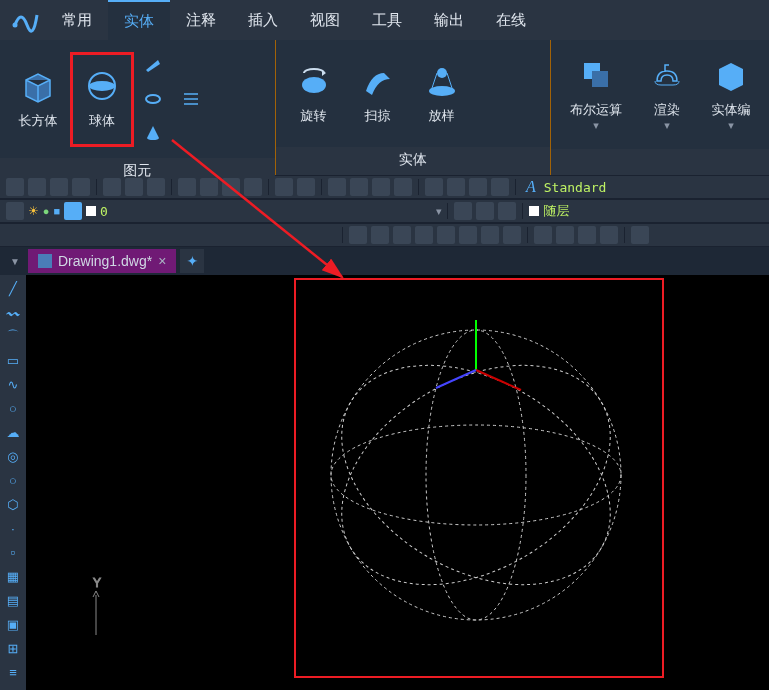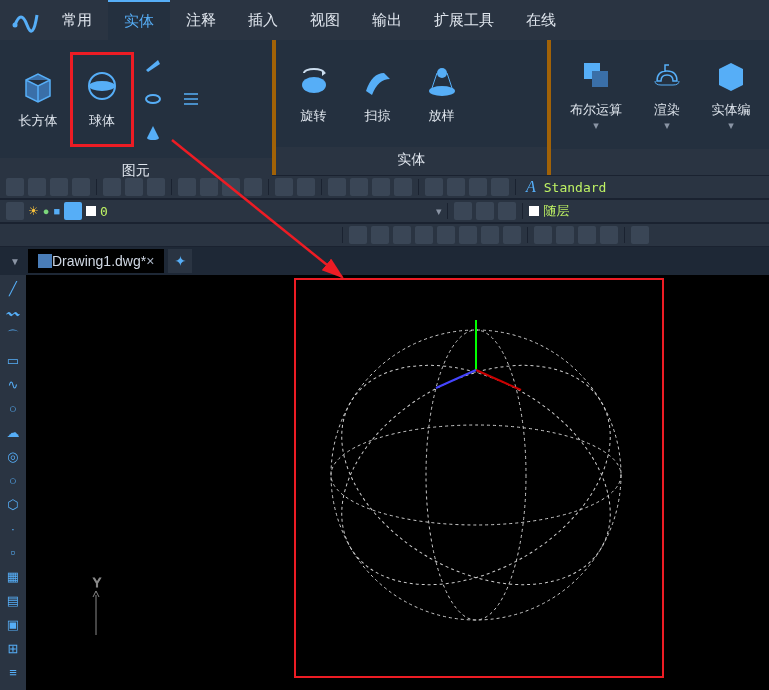"工具" div.menu-item { html: none -> <div>工具</div> }
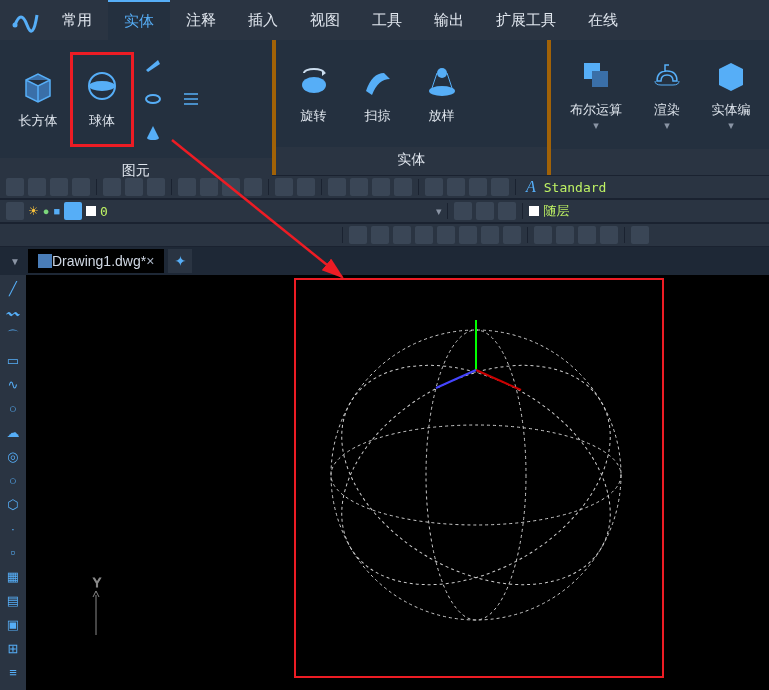"扩展工具" div.menu-item { html: <div>扩展工具</div> -> none }
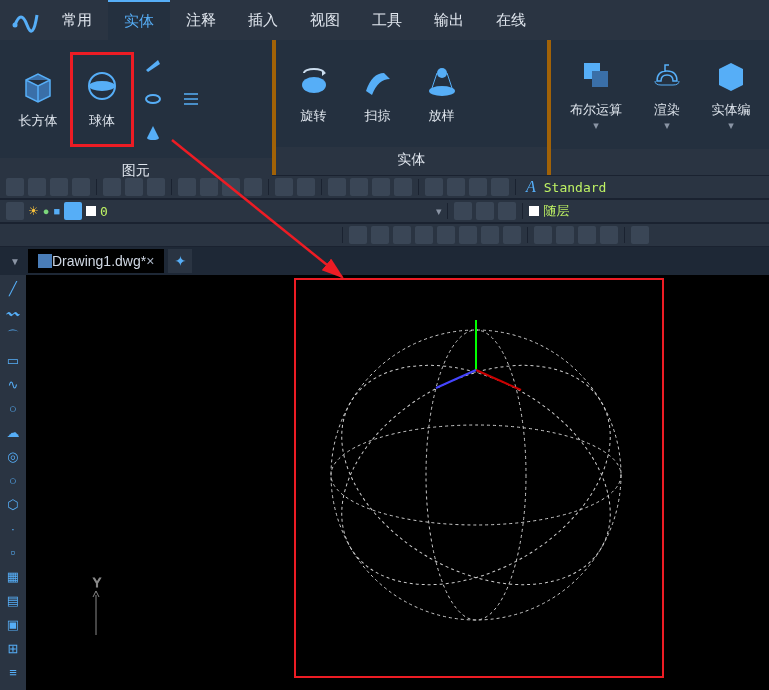"长方体" .ribbon-group { border-right: 4px solid #a16207 -> 1px solid #a16207 }
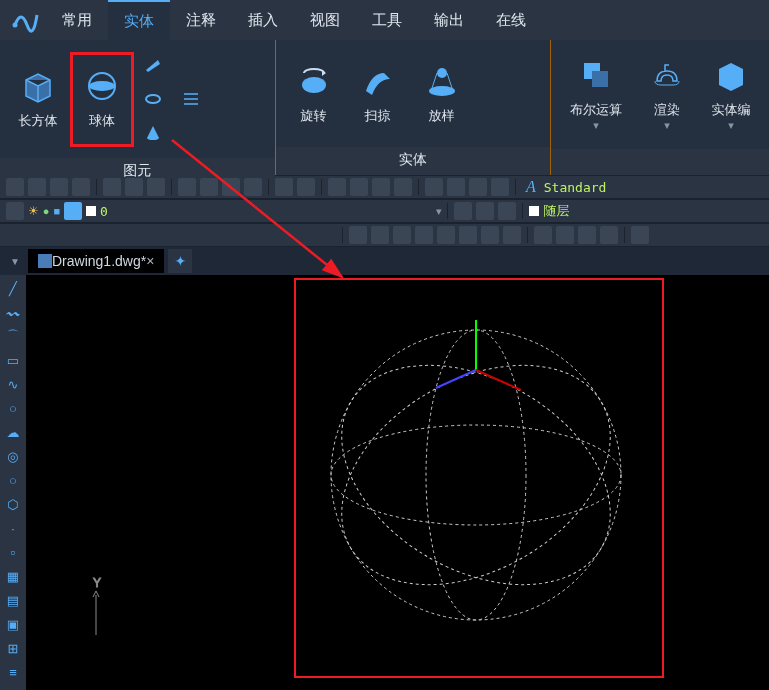"Drawing1.dwg*" .doctab { background: #000000 -> #701a75; gap: none -> 6px }
